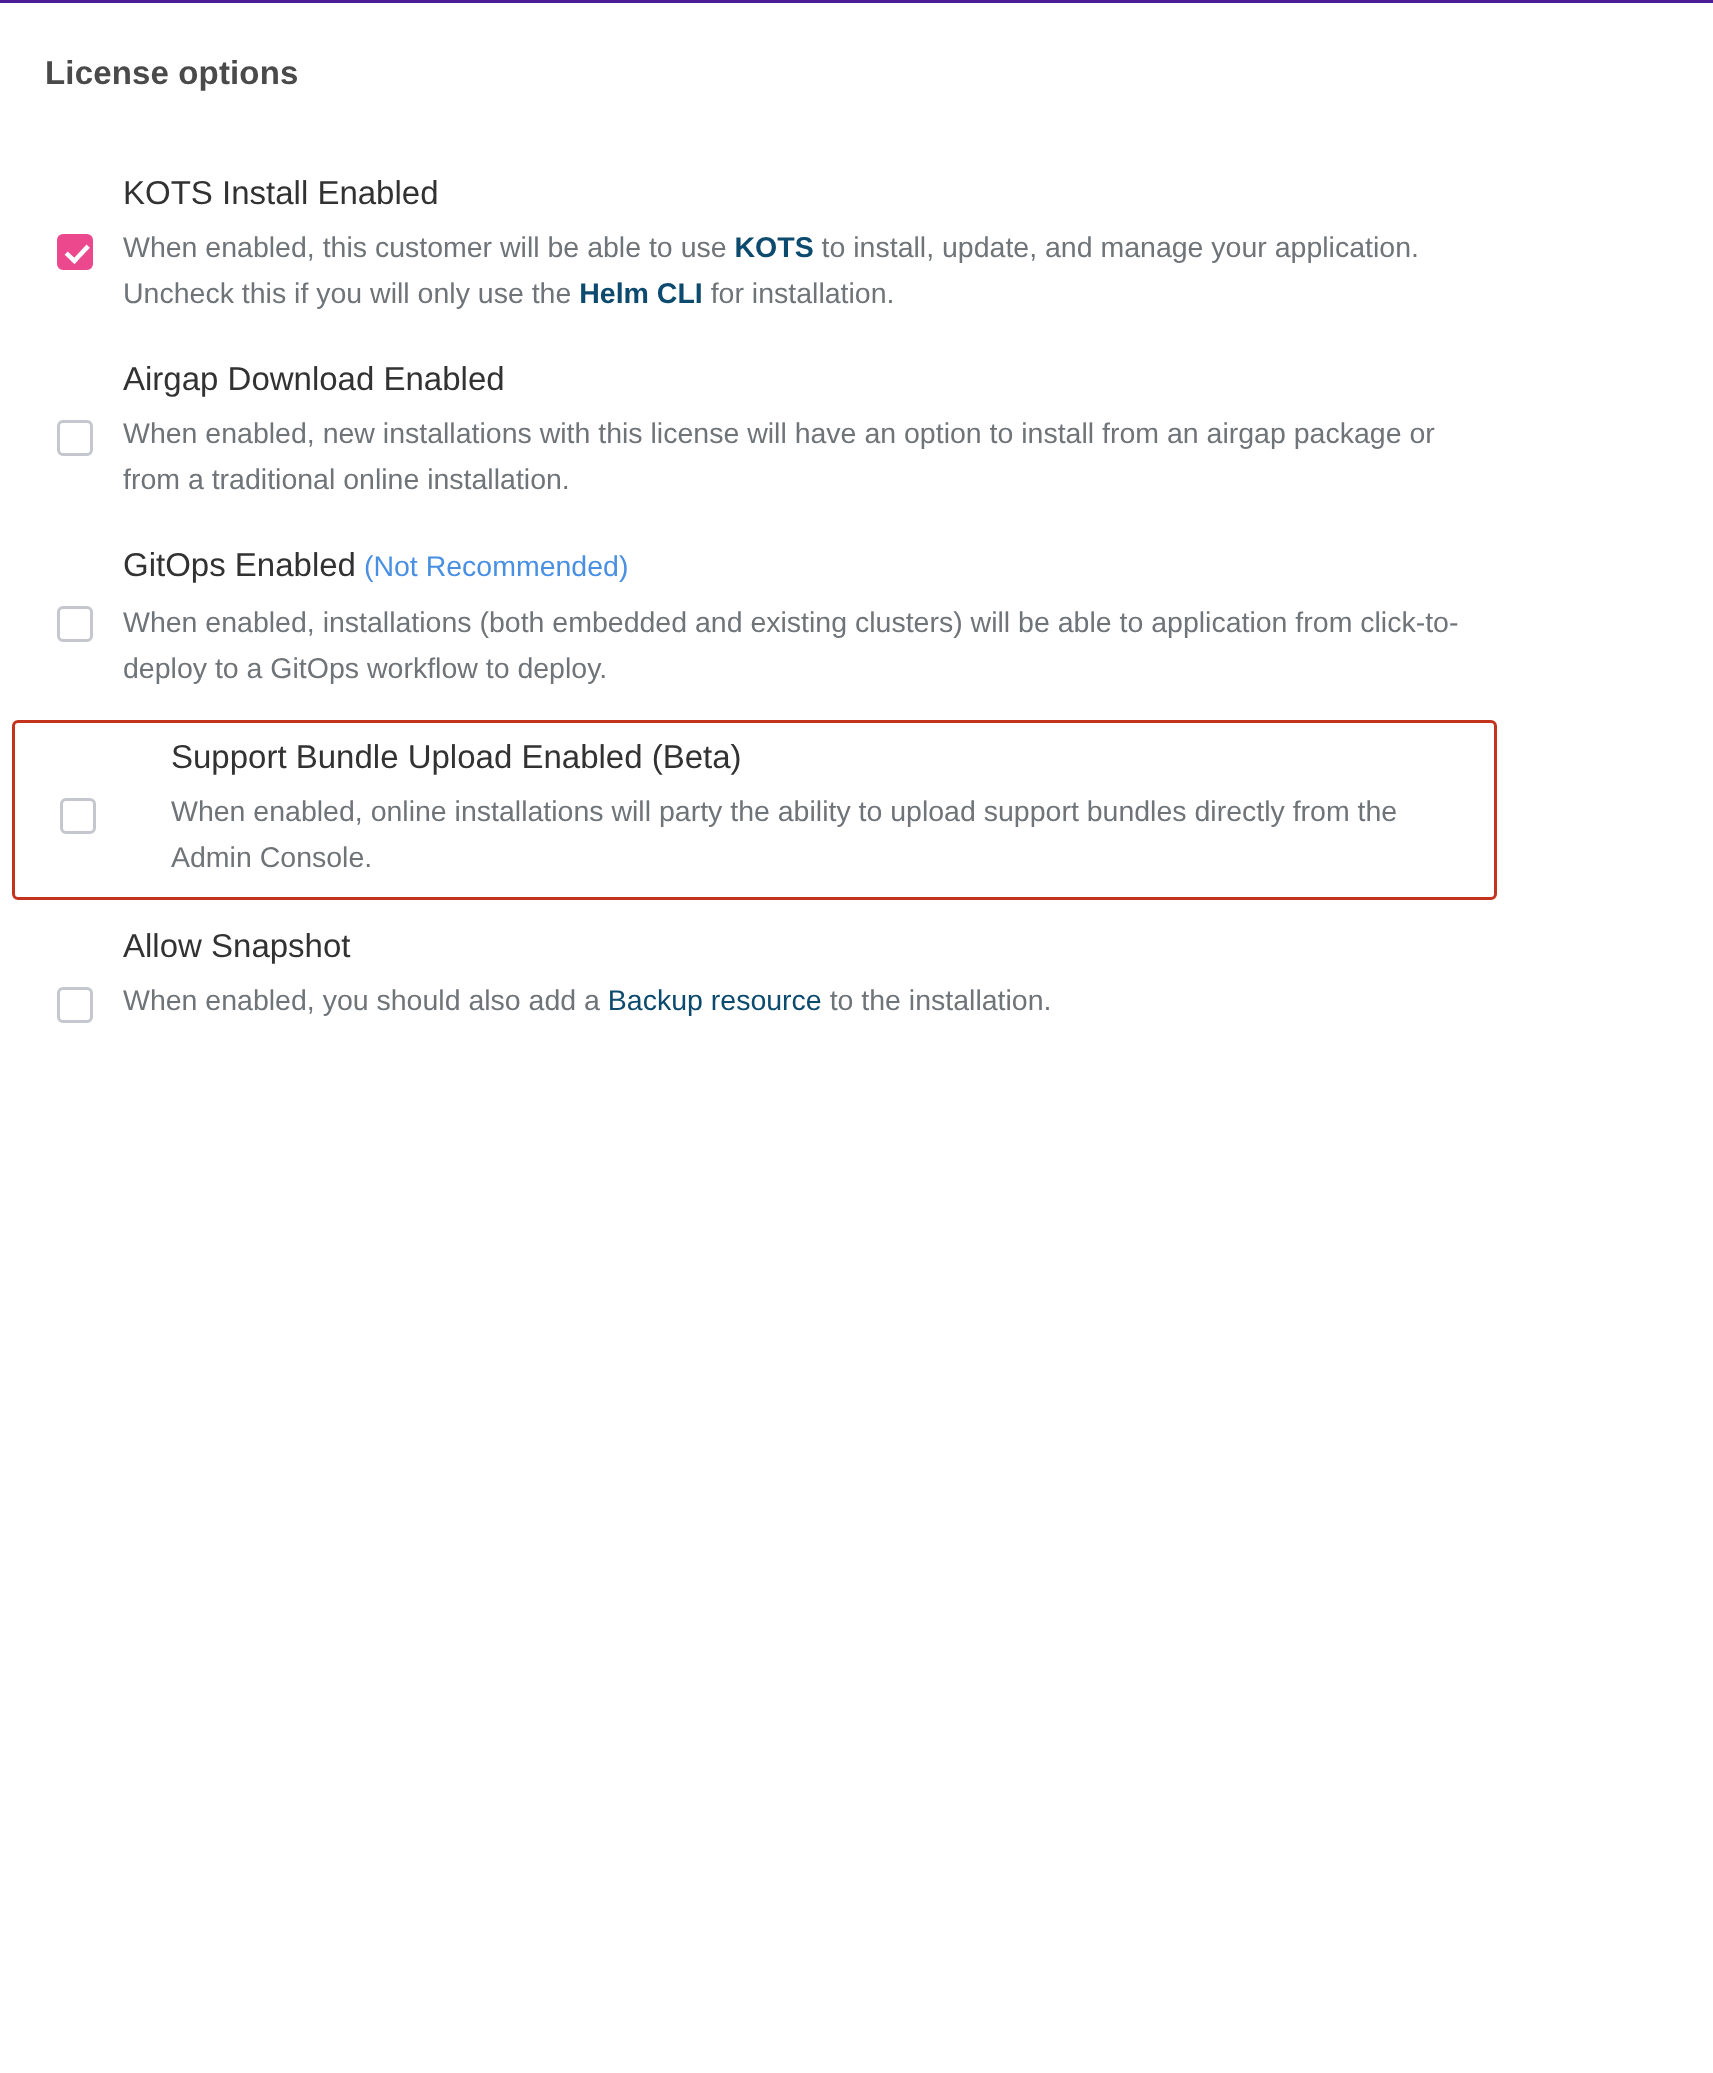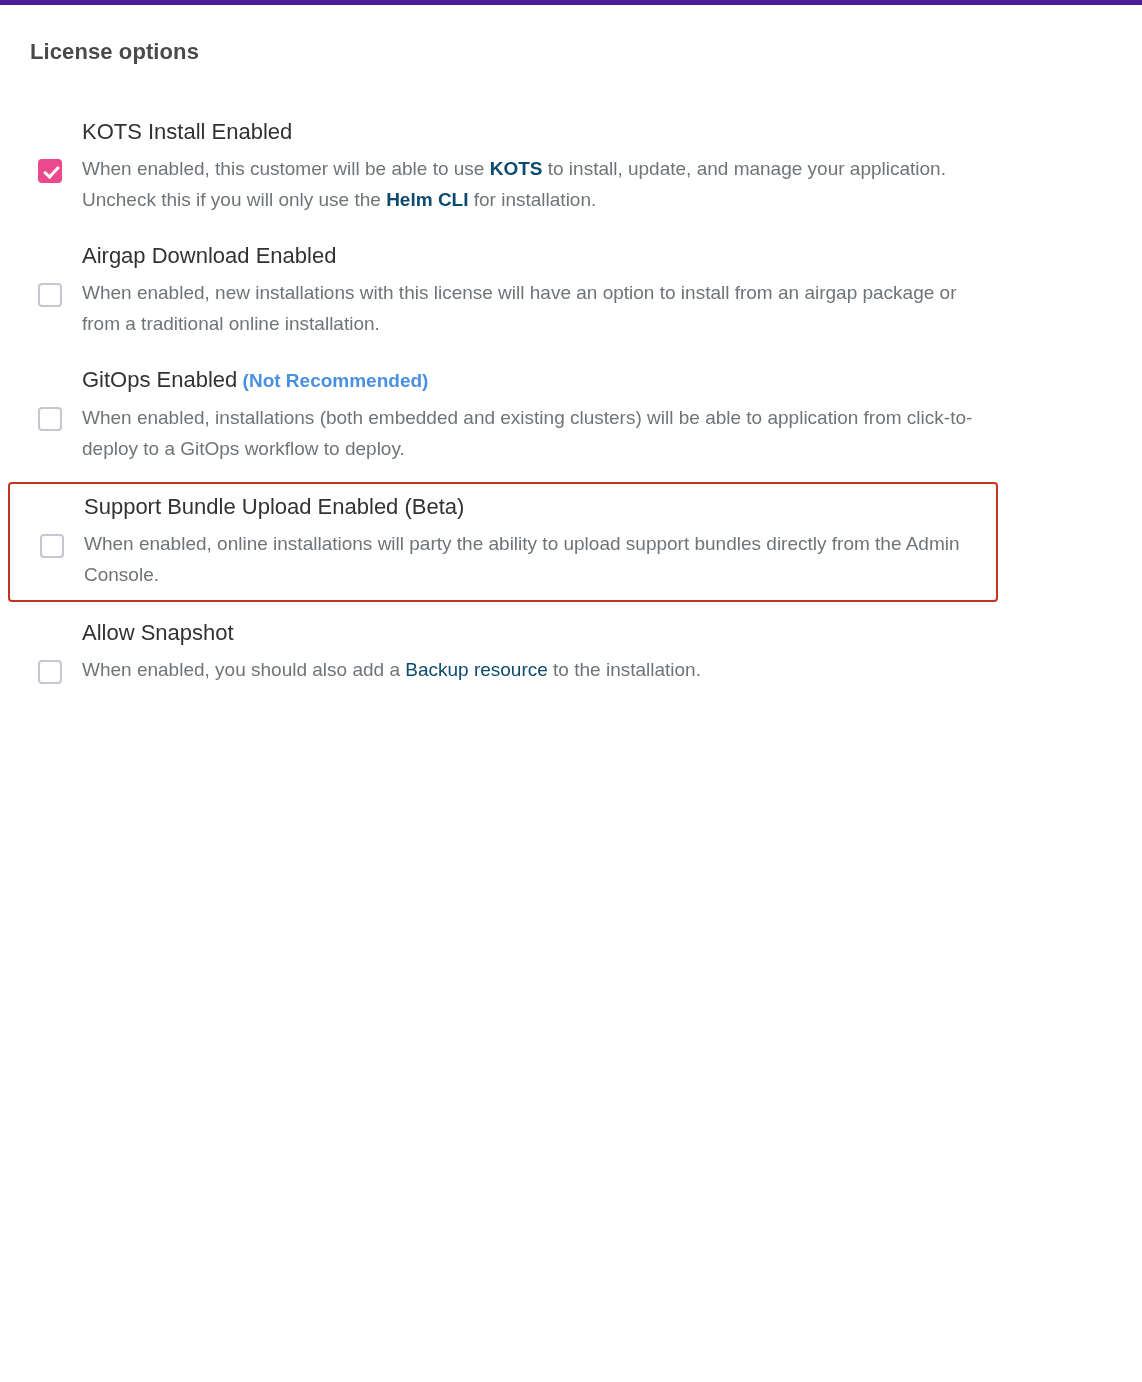"License options" .page { border-top: 5px solid #4c1d95 -> 2px solid #4c1d95 }
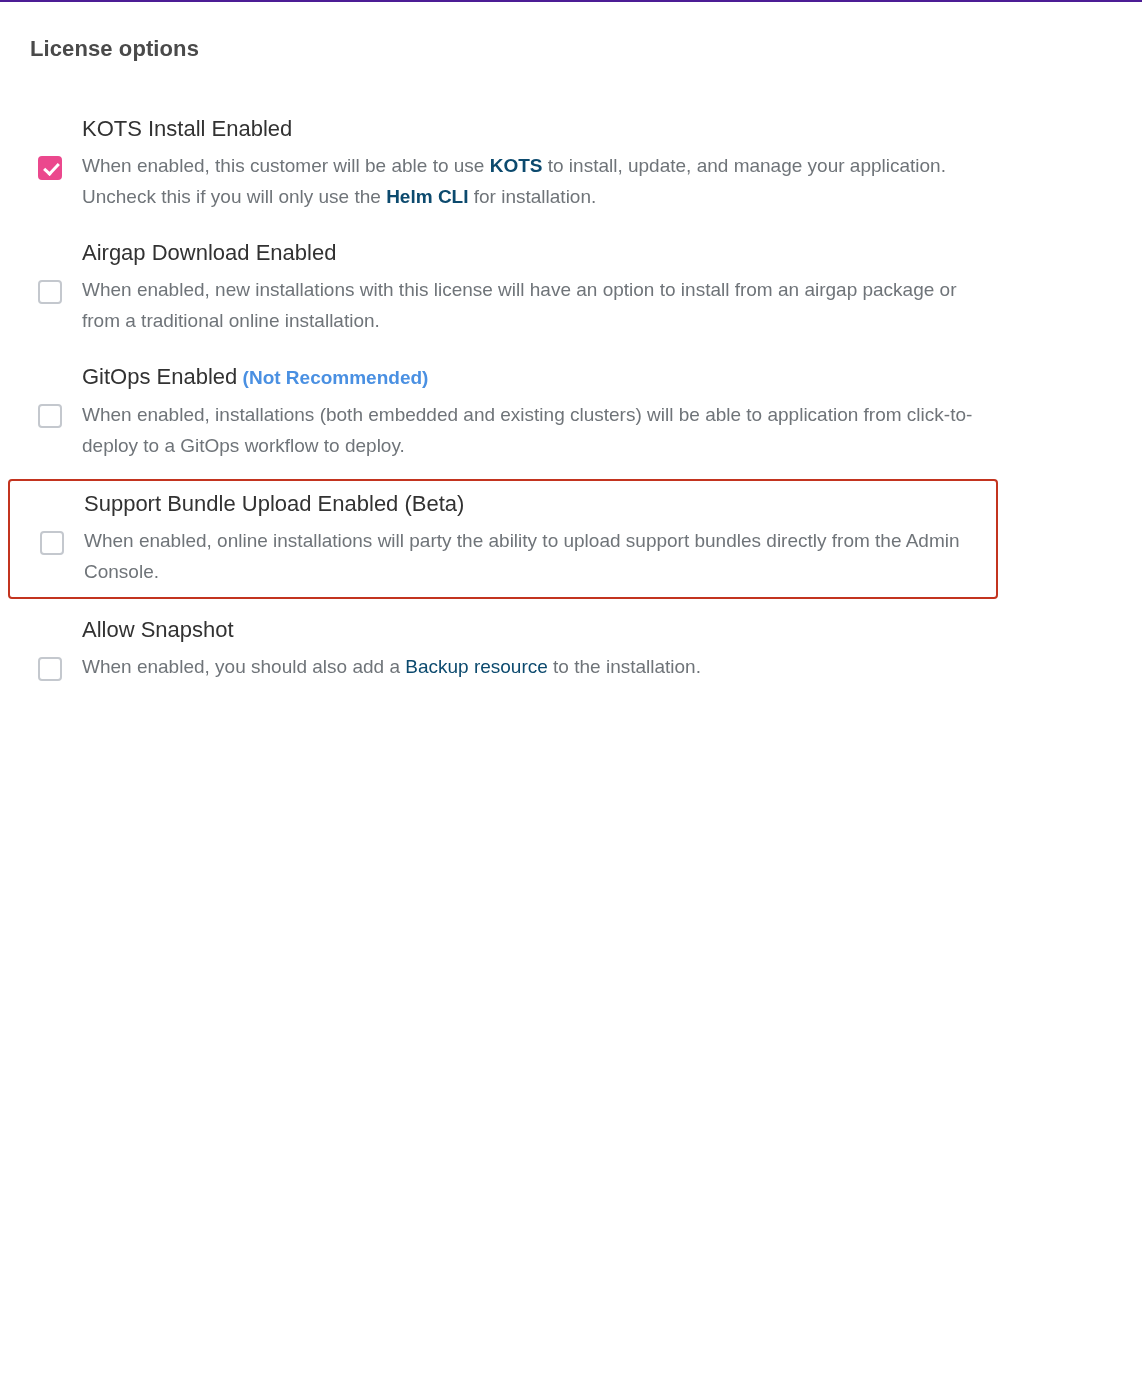"(Not Recommended)" .opt-title .note { font-weight: bold -> normal }
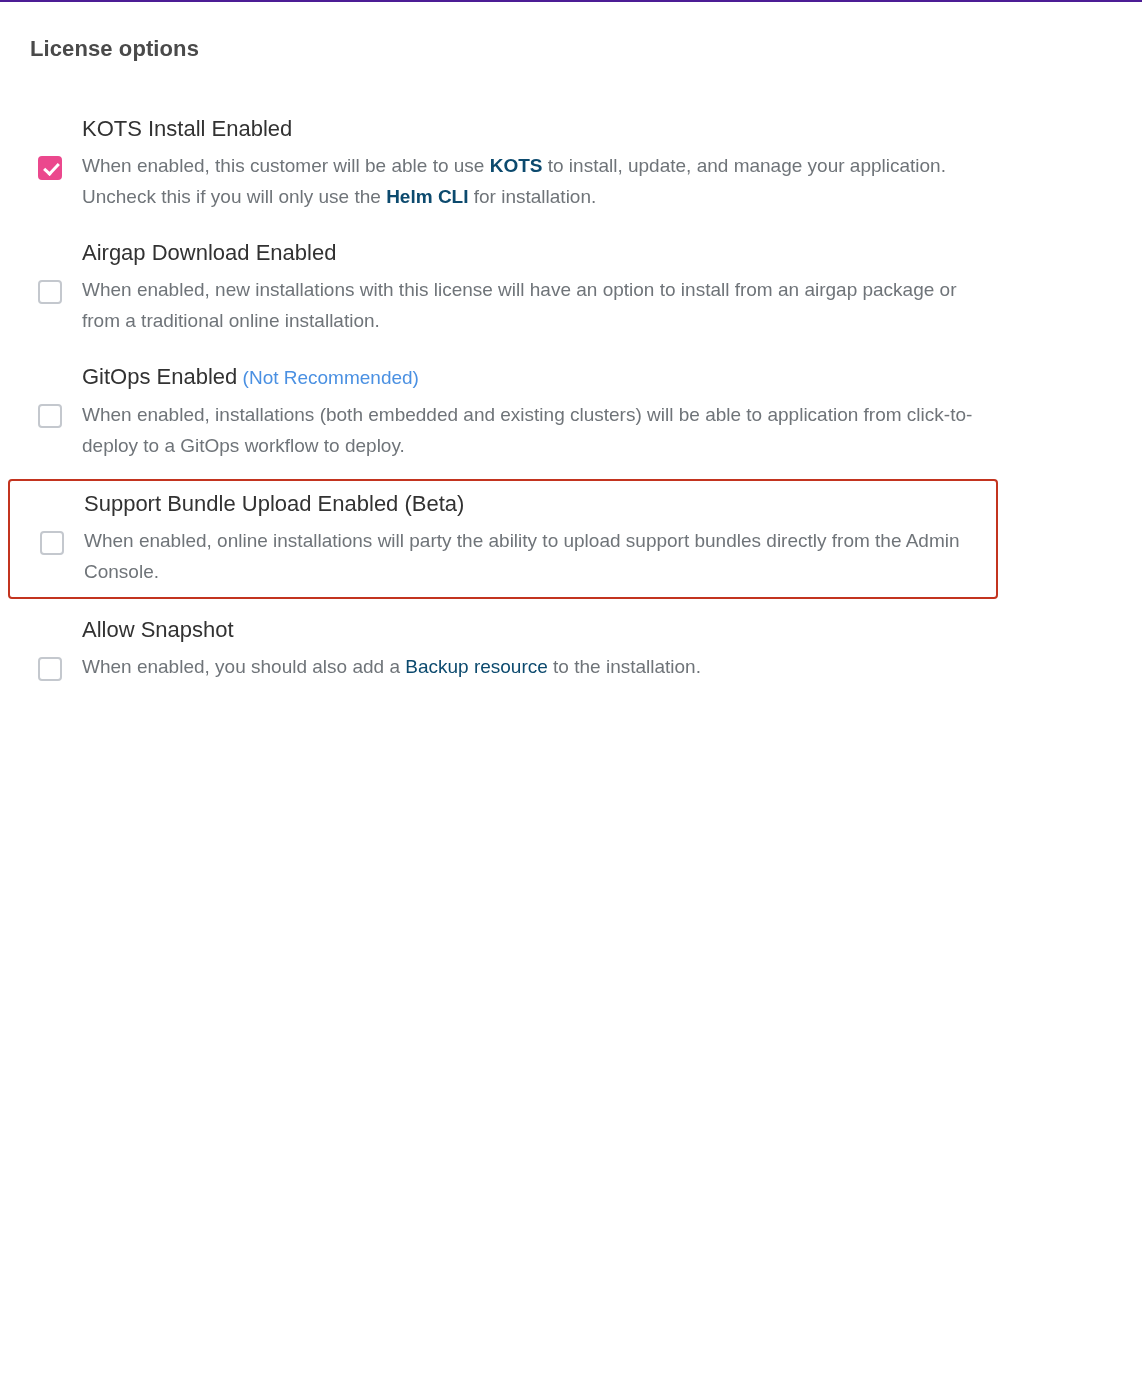"Support Bundle Upload Enabled (Beta)" .option.highlighted .option-inner { padding-left: 74px -> 104px }
